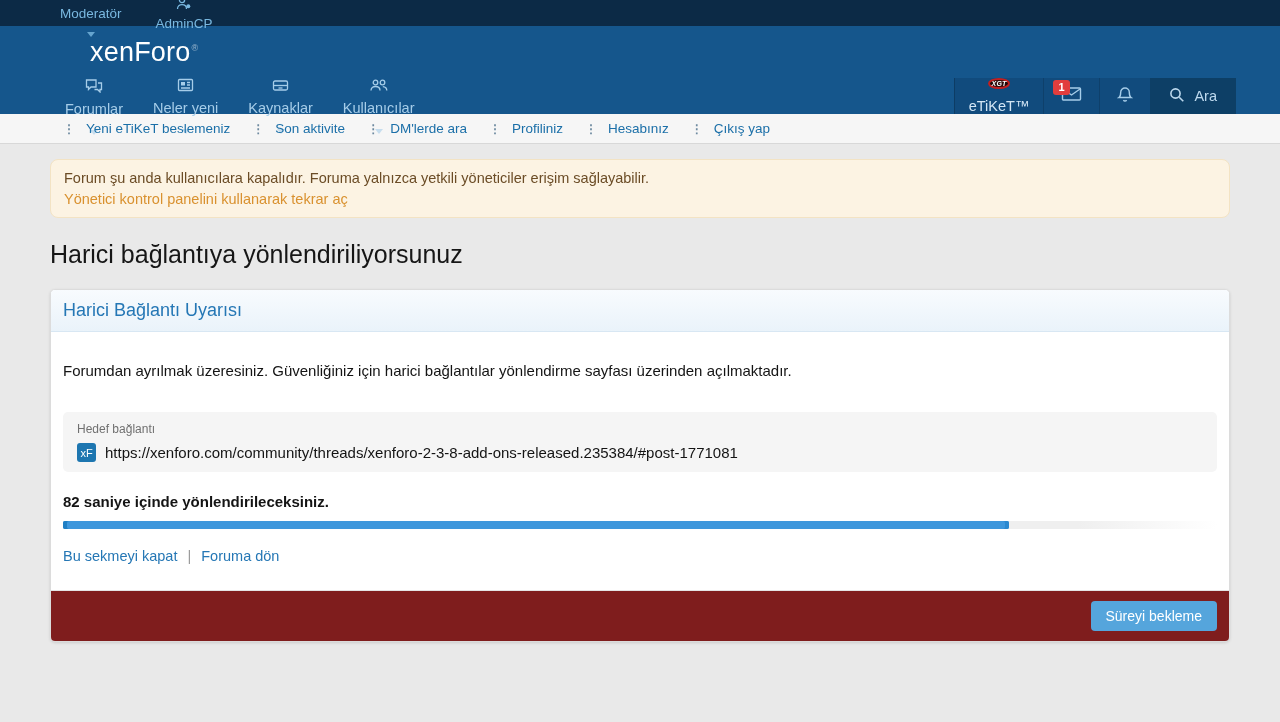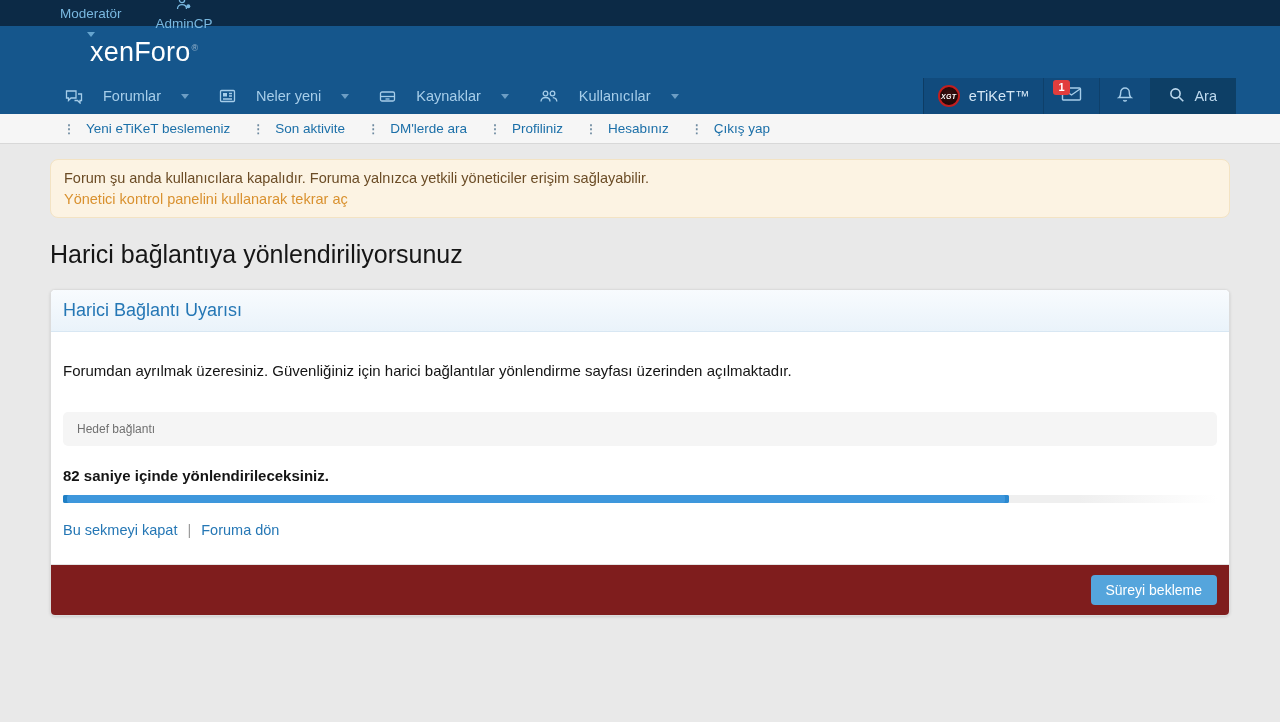"Forumlar" .nav-item { flex-direction: none -> column; gap: 20px -> 8px }
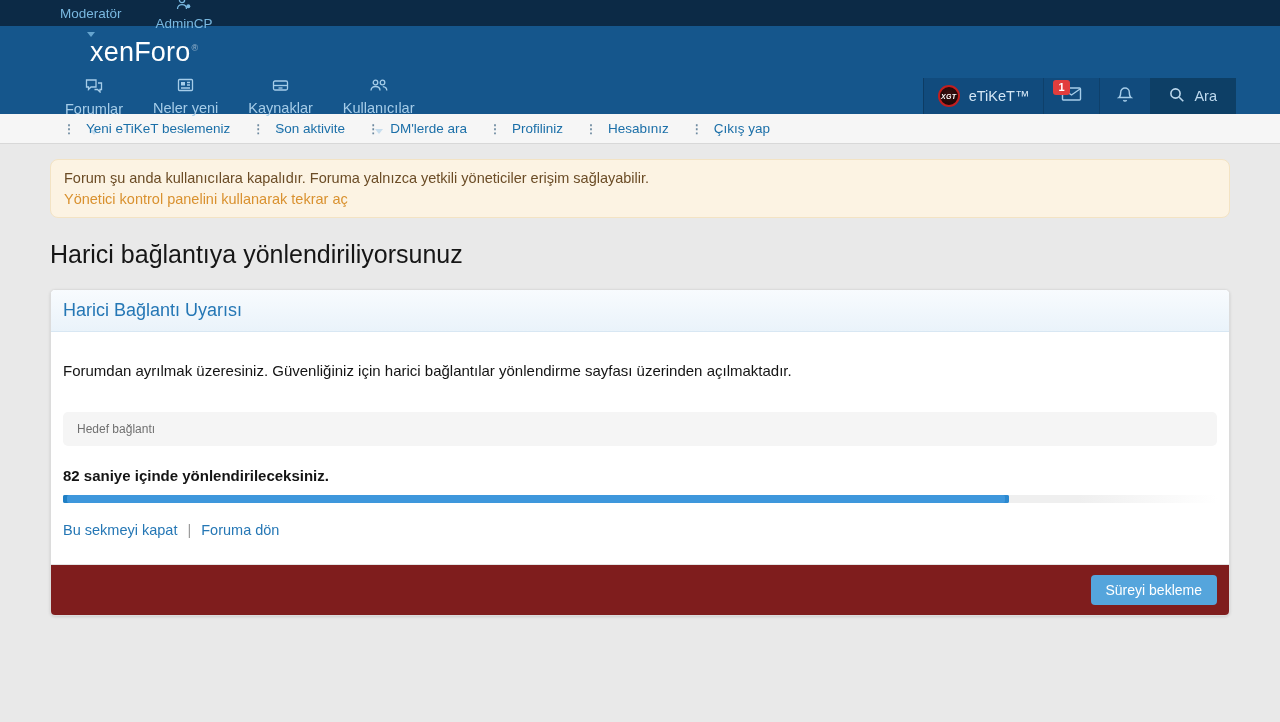"eTiKeT™" .account { flex-direction: none -> column }
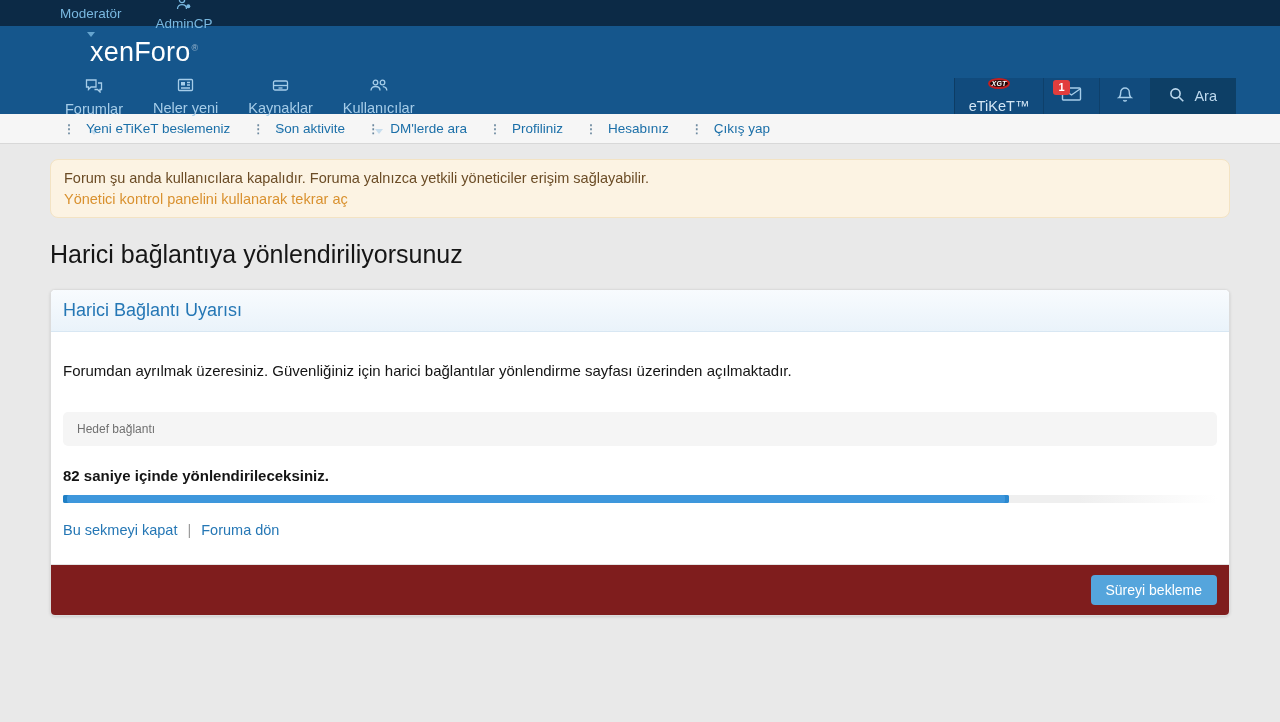"xF" div.target-row { html: none -> <div> <span>xF</span> <a>https://xenforo.com/community/threads/xenforo-2-3-8-add-ons-released.235384/#post-1771081</a> </div> }
